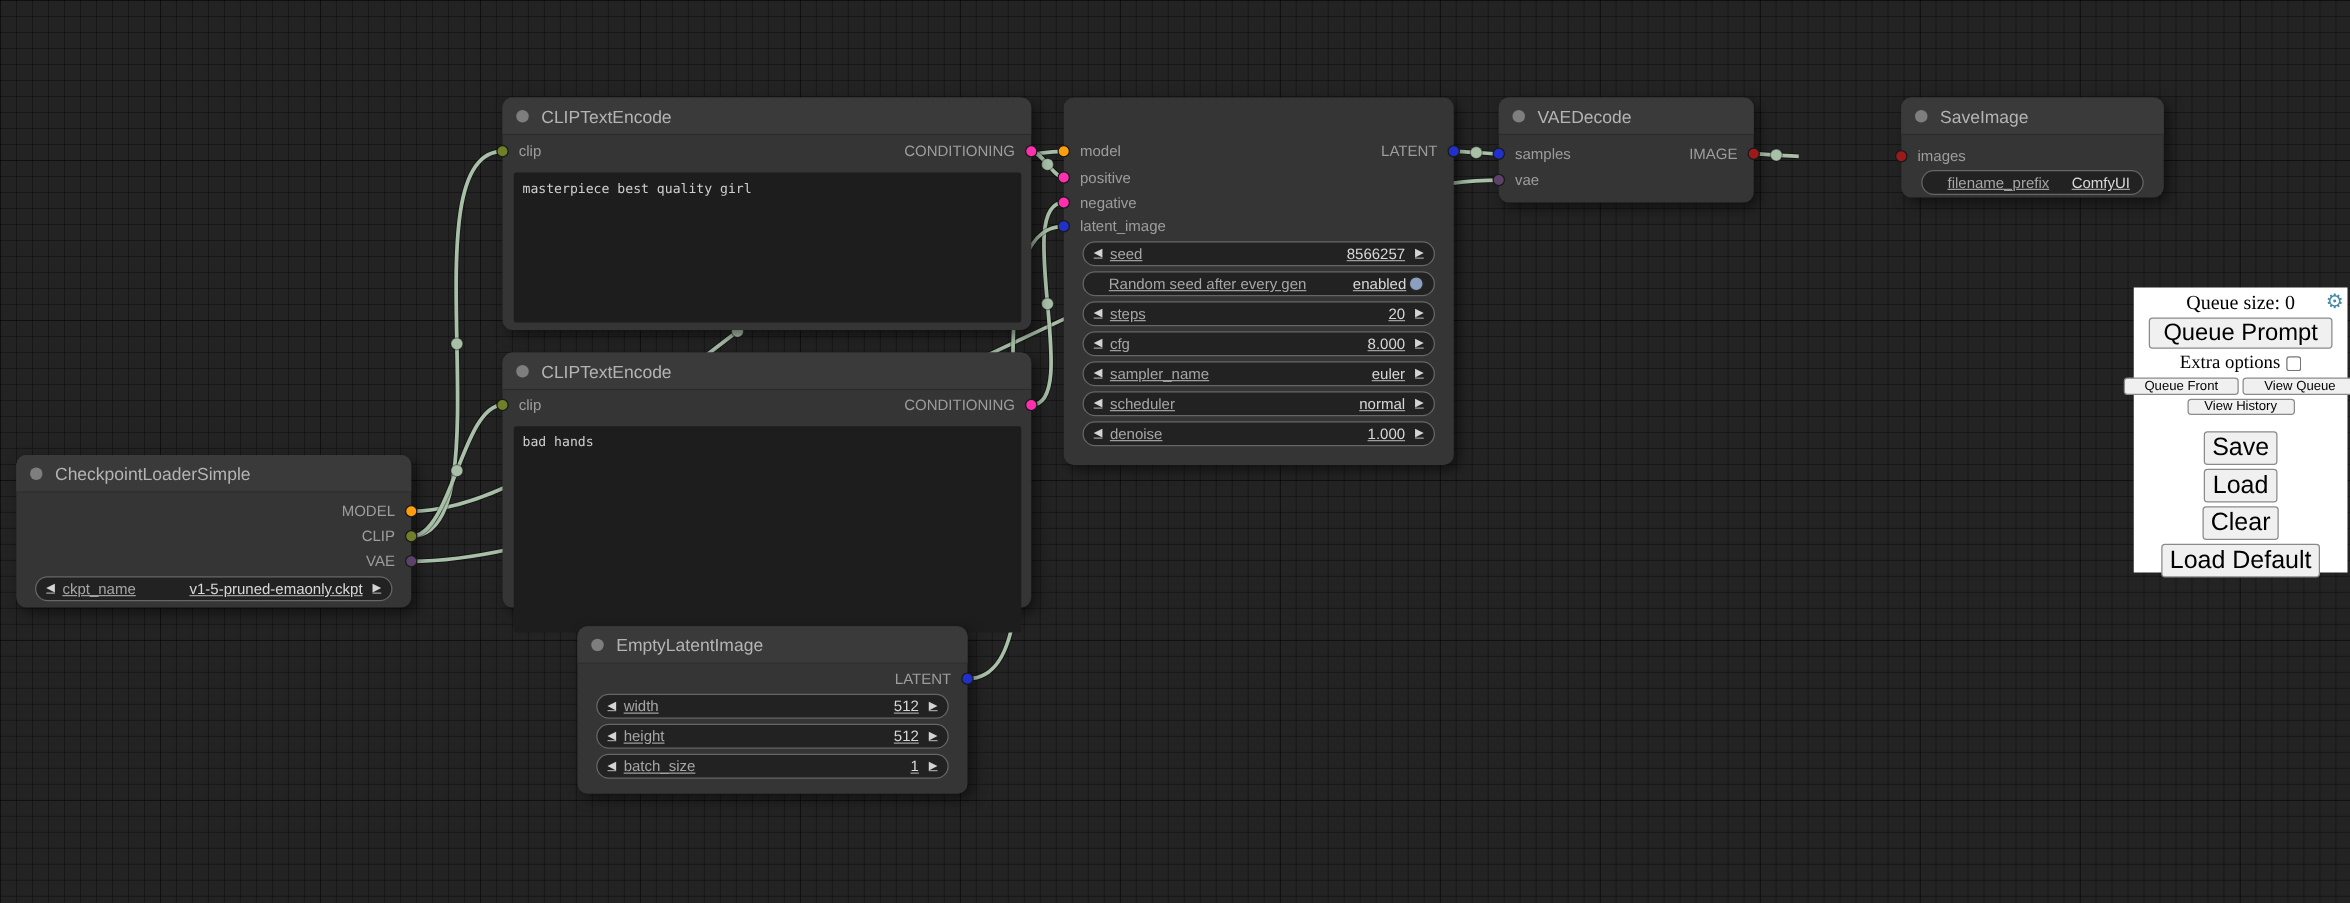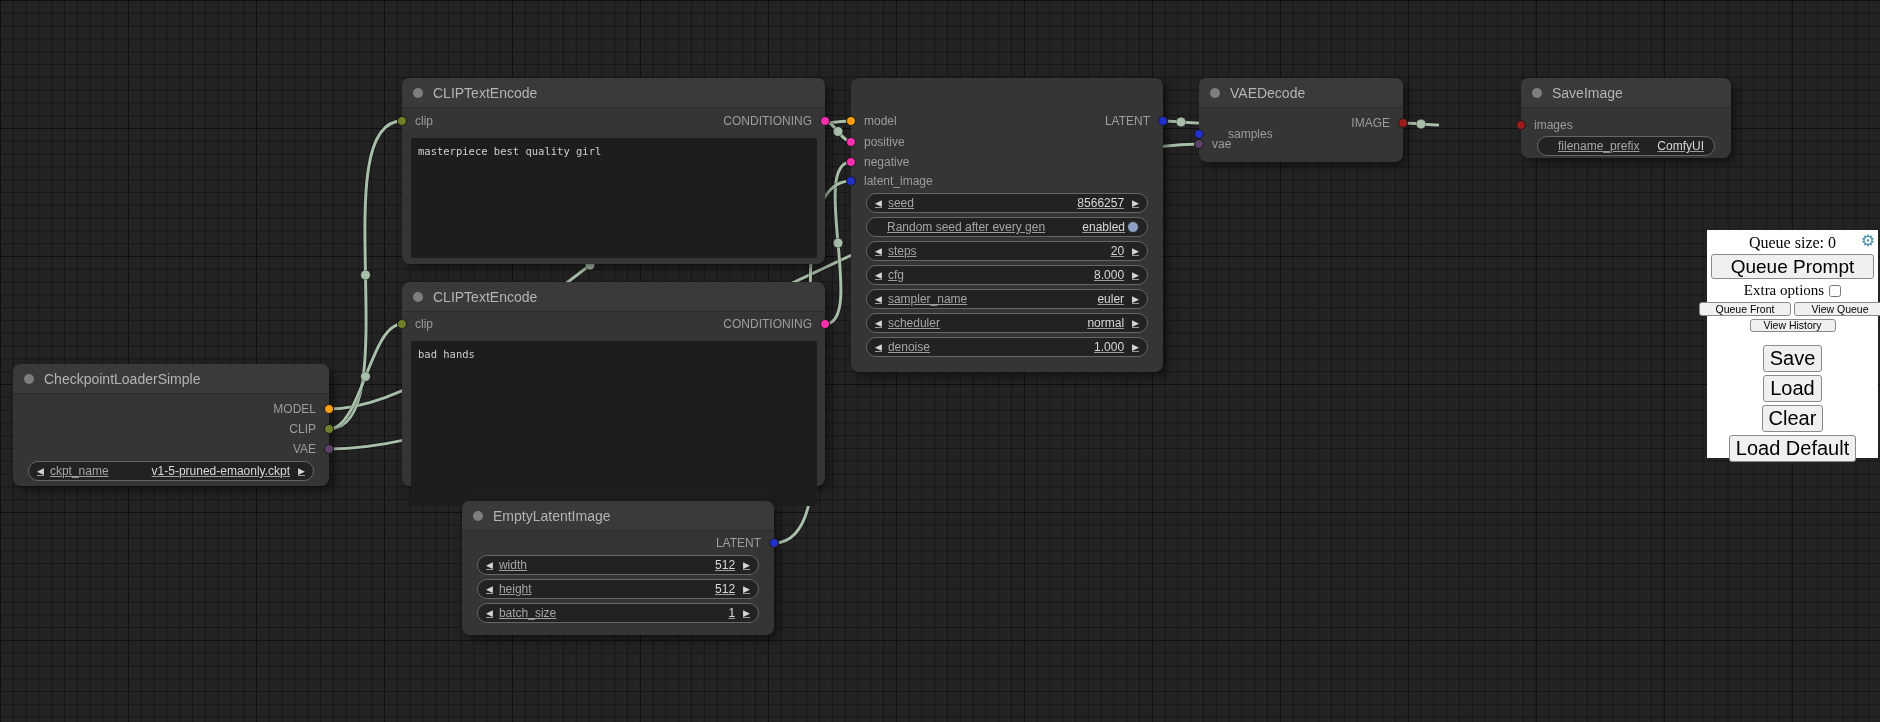"samples" div.slot { gap: 16px -> none; top: 46px -> 35px }
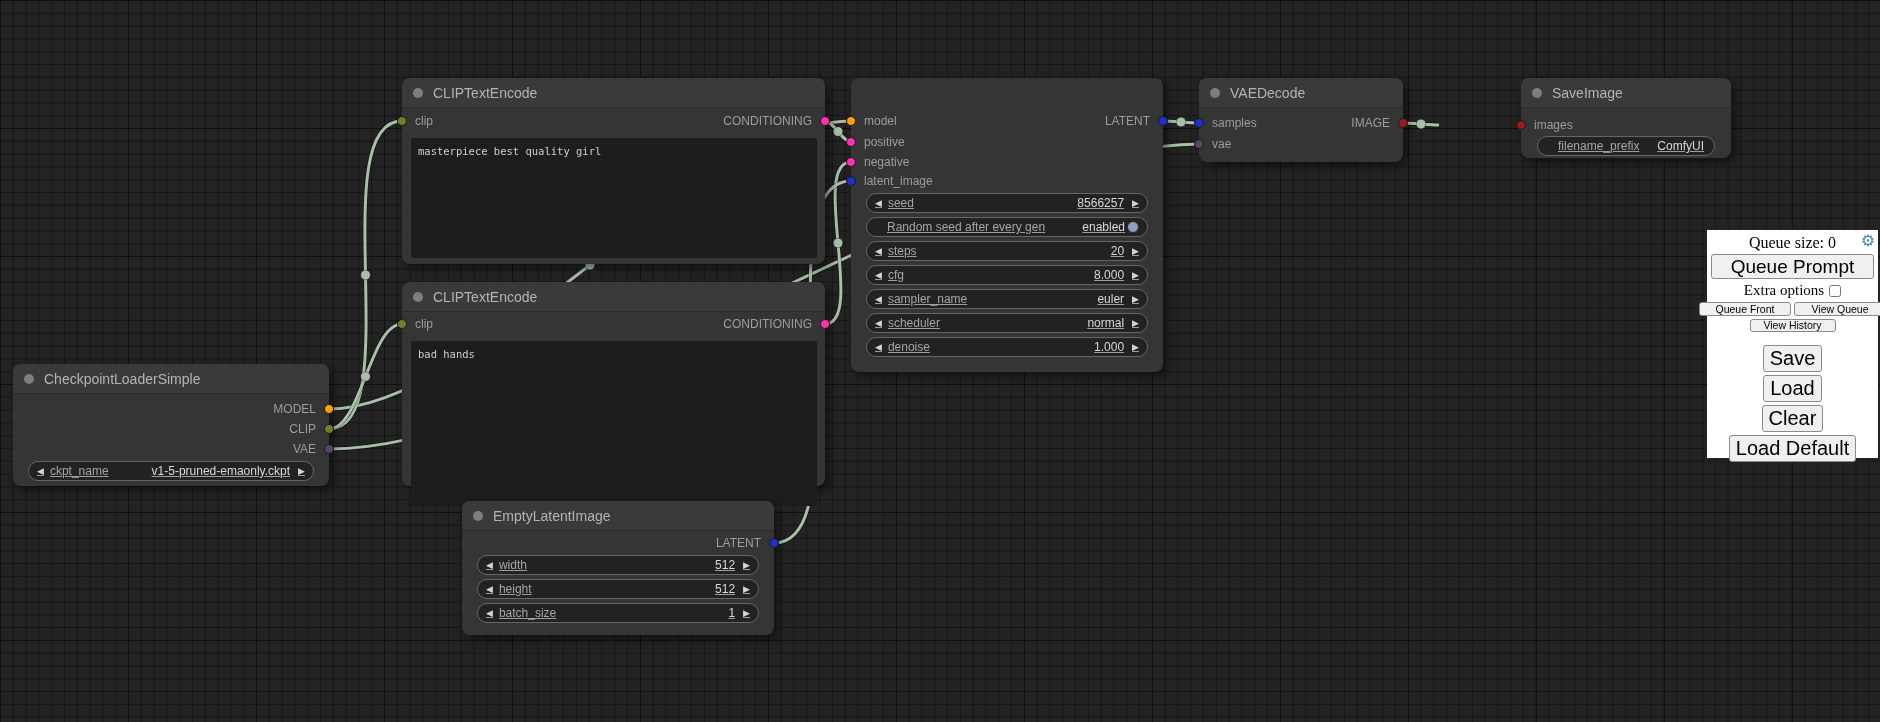"Queue Prompt" #queue-prompt-btn { width: 163px -> 147px }
